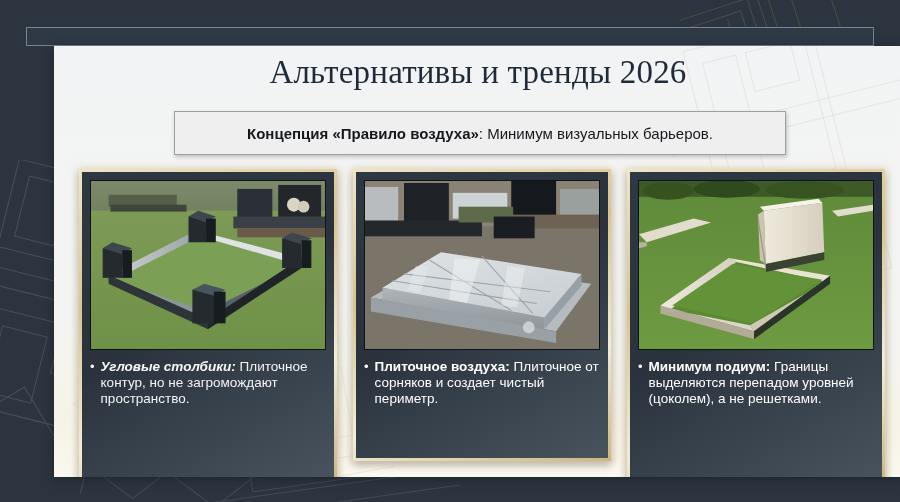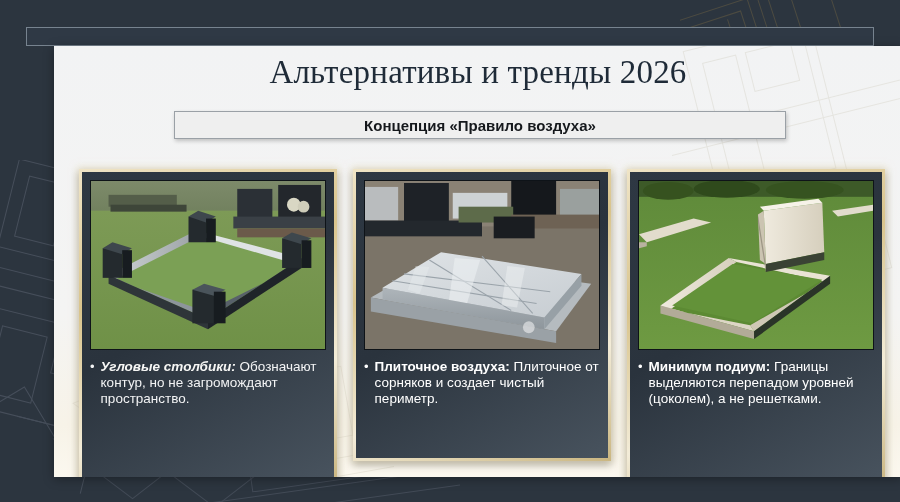"Концепция «Правило воздуха»" #banner { height: 28px -> 44px }
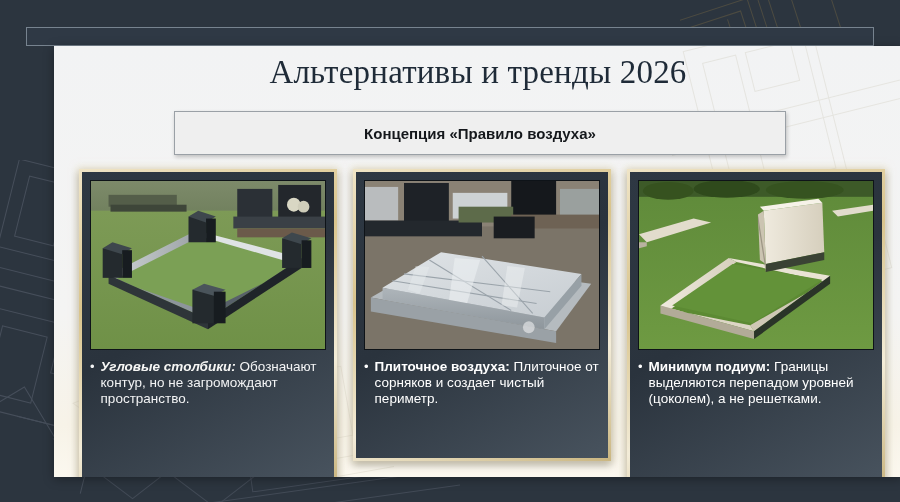": Минимум визуальных барьеров." span { html: none -> <span>: Минимум визуальных барьеров.</span> }
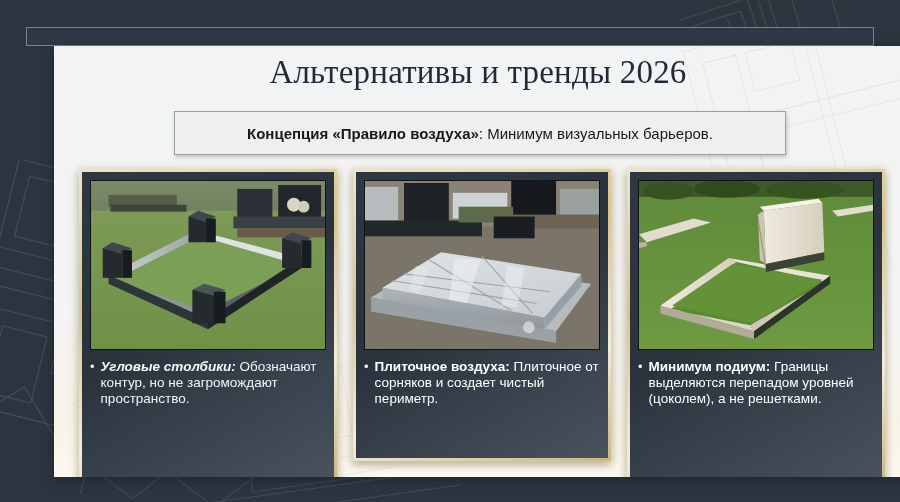"Обозначают контур, но не загромождают" span { text: Обозначают -> Плиточное }
